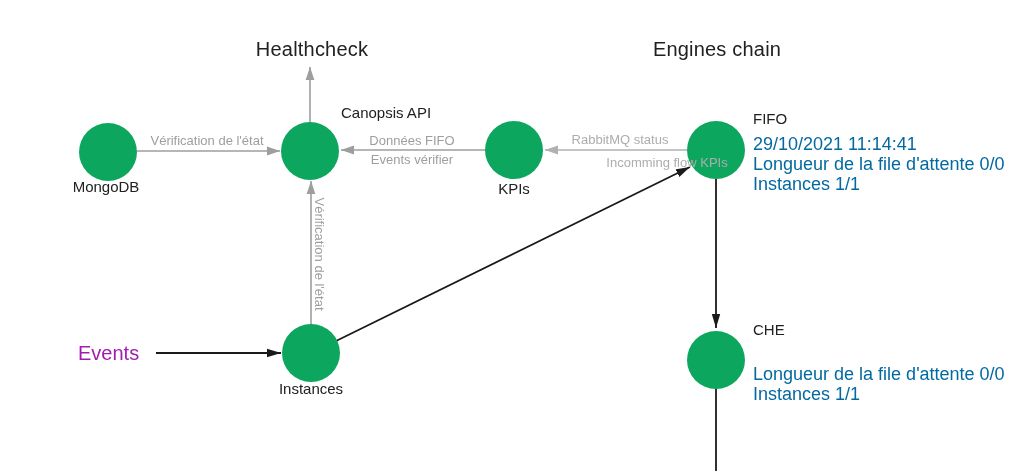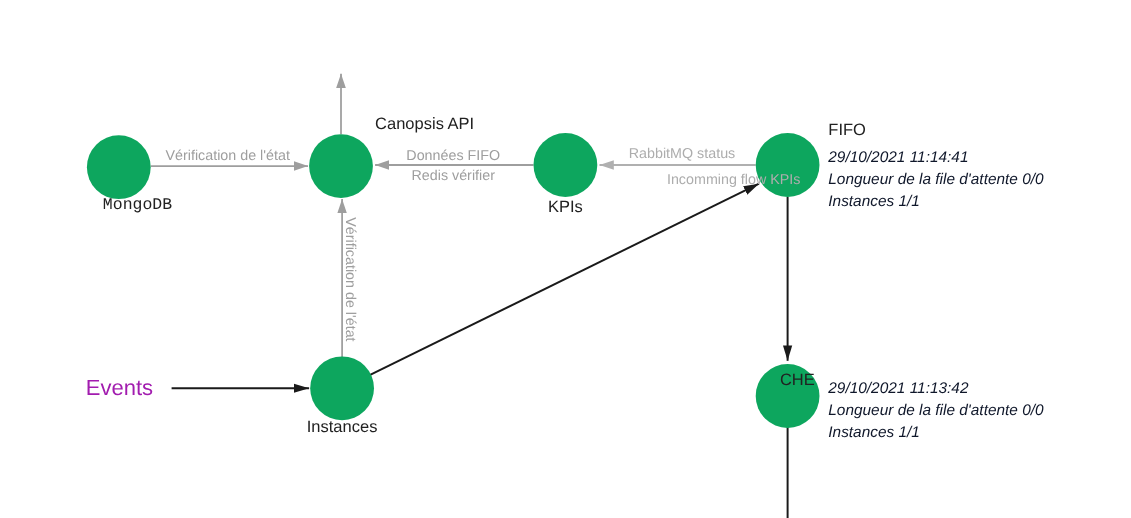"Healthcheck" div.abs { html: none -> <div>Healthcheck</div> }
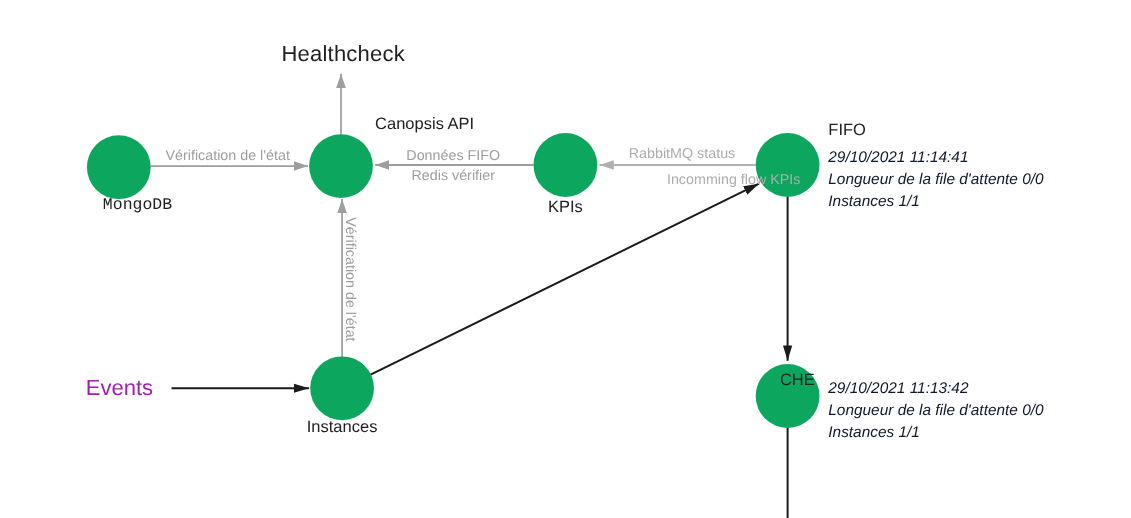"Engines chain" div.abs { html: none -> <div>Engines chain</div> }
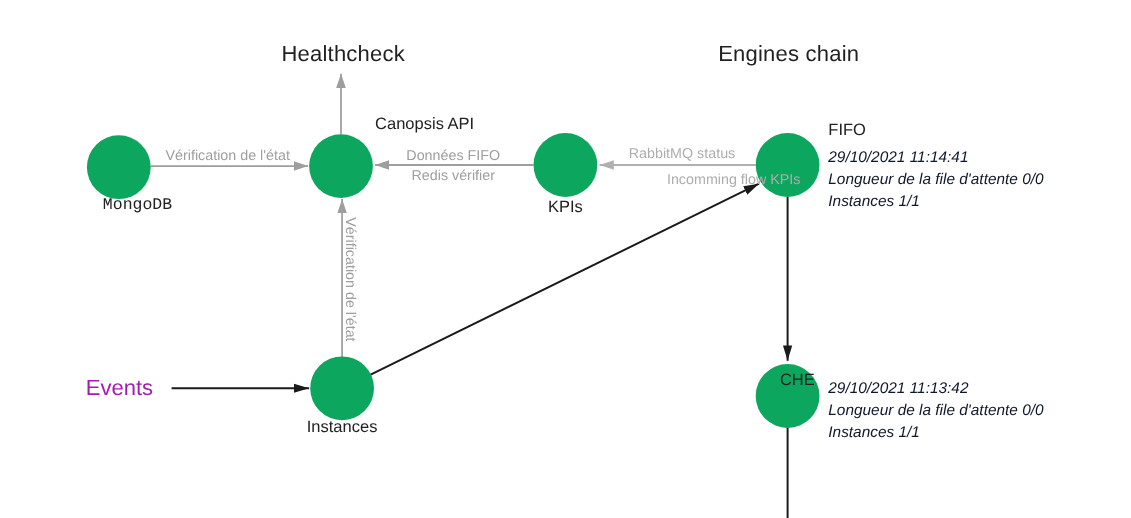"29/10/2021 11:14:41" .info-line { color: #0f172a -> #0369a1; font-size: 14px -> 18px; font-style: italic -> none }
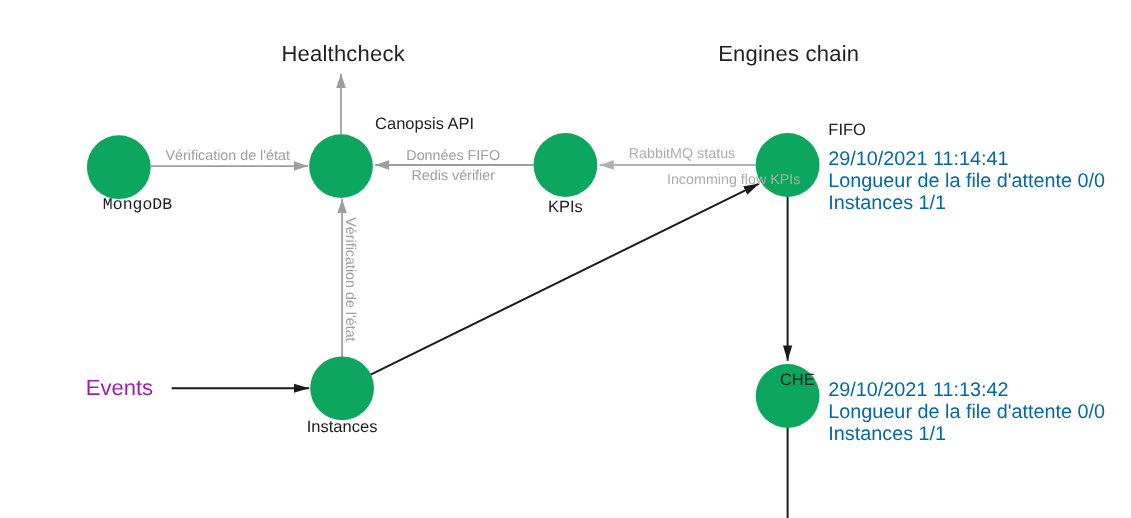"Redis vérifier" div.abs { text: Redis -> Events }
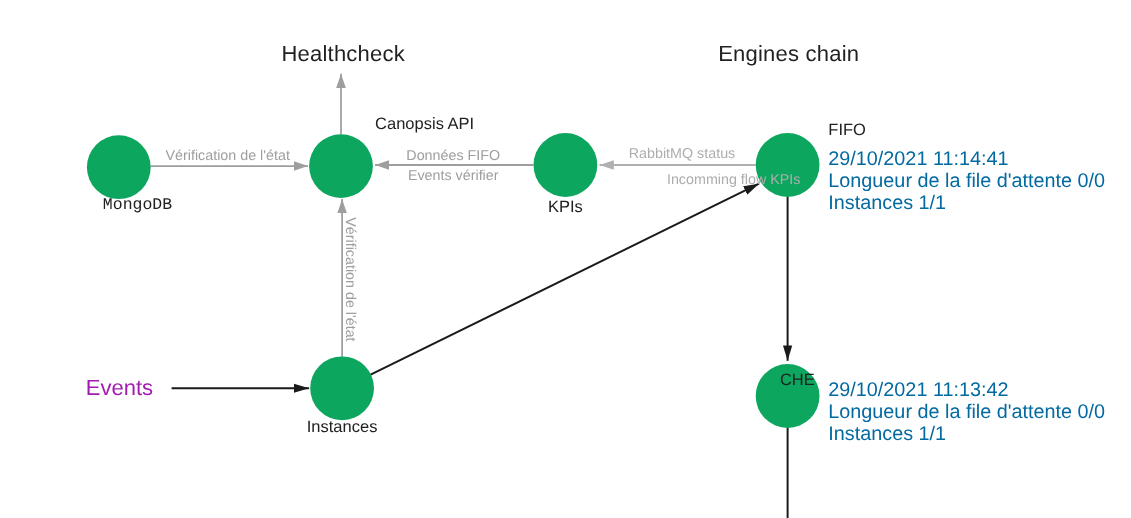"MongoDB" div.abs { font-family: Liberation Mono, monospace -> none; left: 125px -> 106px }
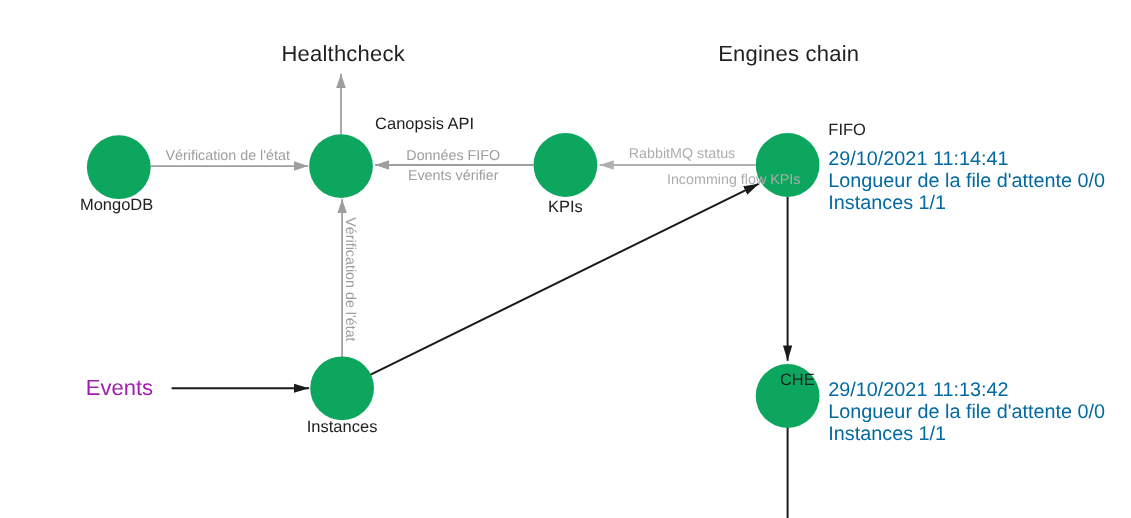"CHE" div.abs { left: 709px -> 753px; margin-top: 16px -> none }
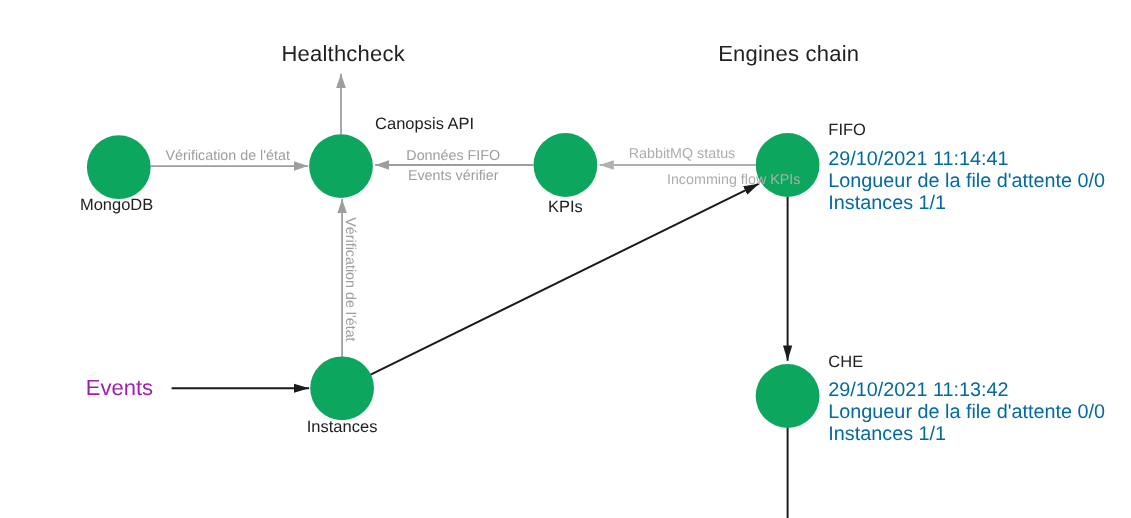"29/10/2021 11:13:42" div.abs { html: <div>29/10/2021 11:13:42</div> -> none }
